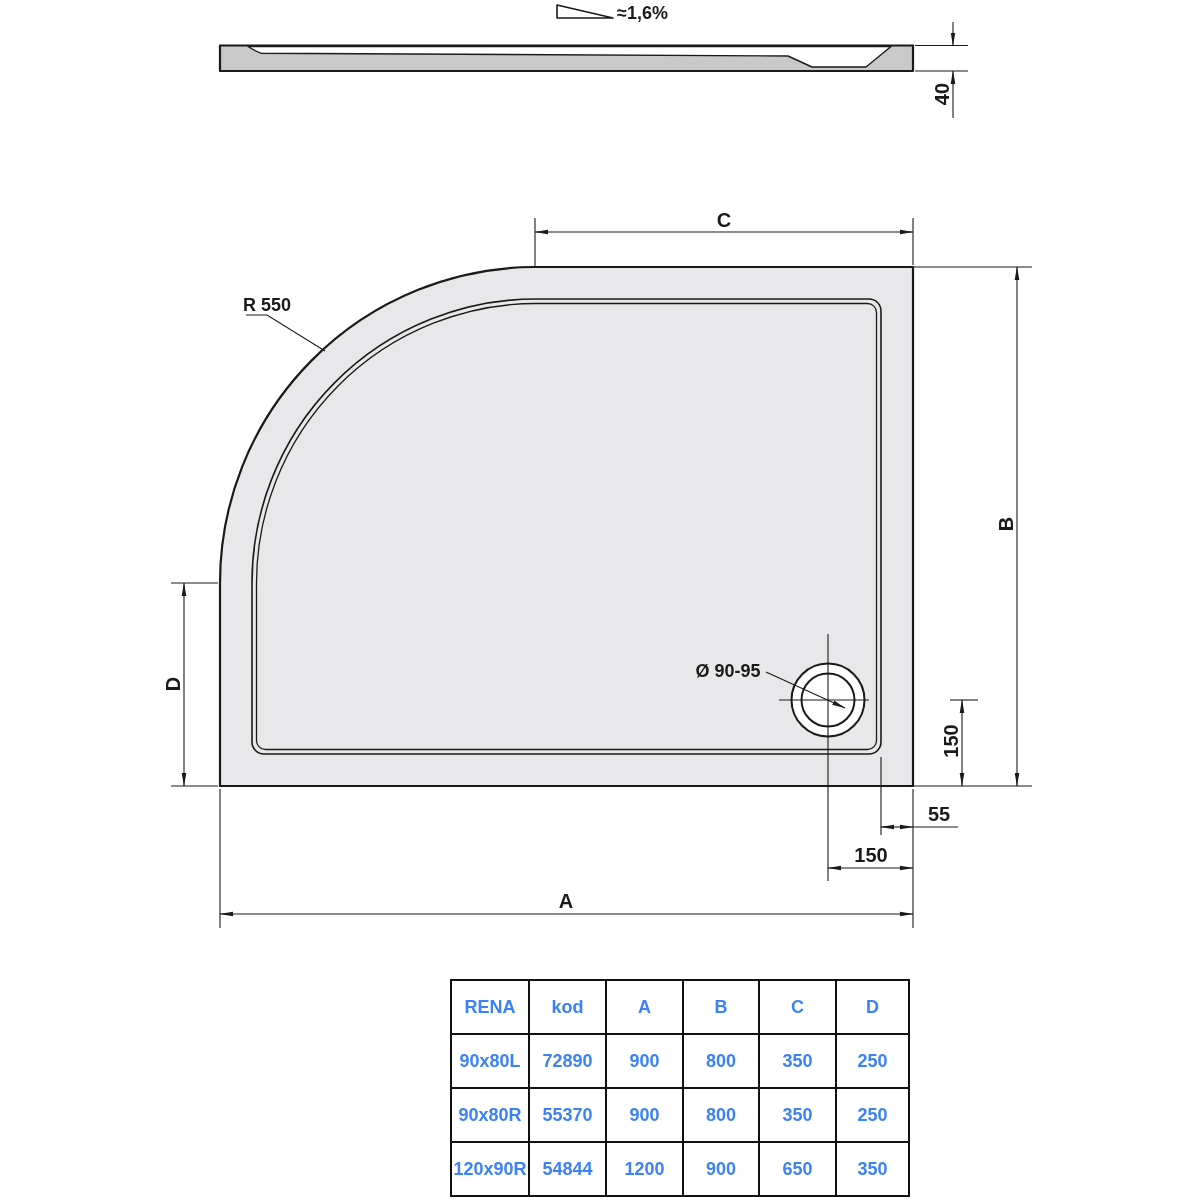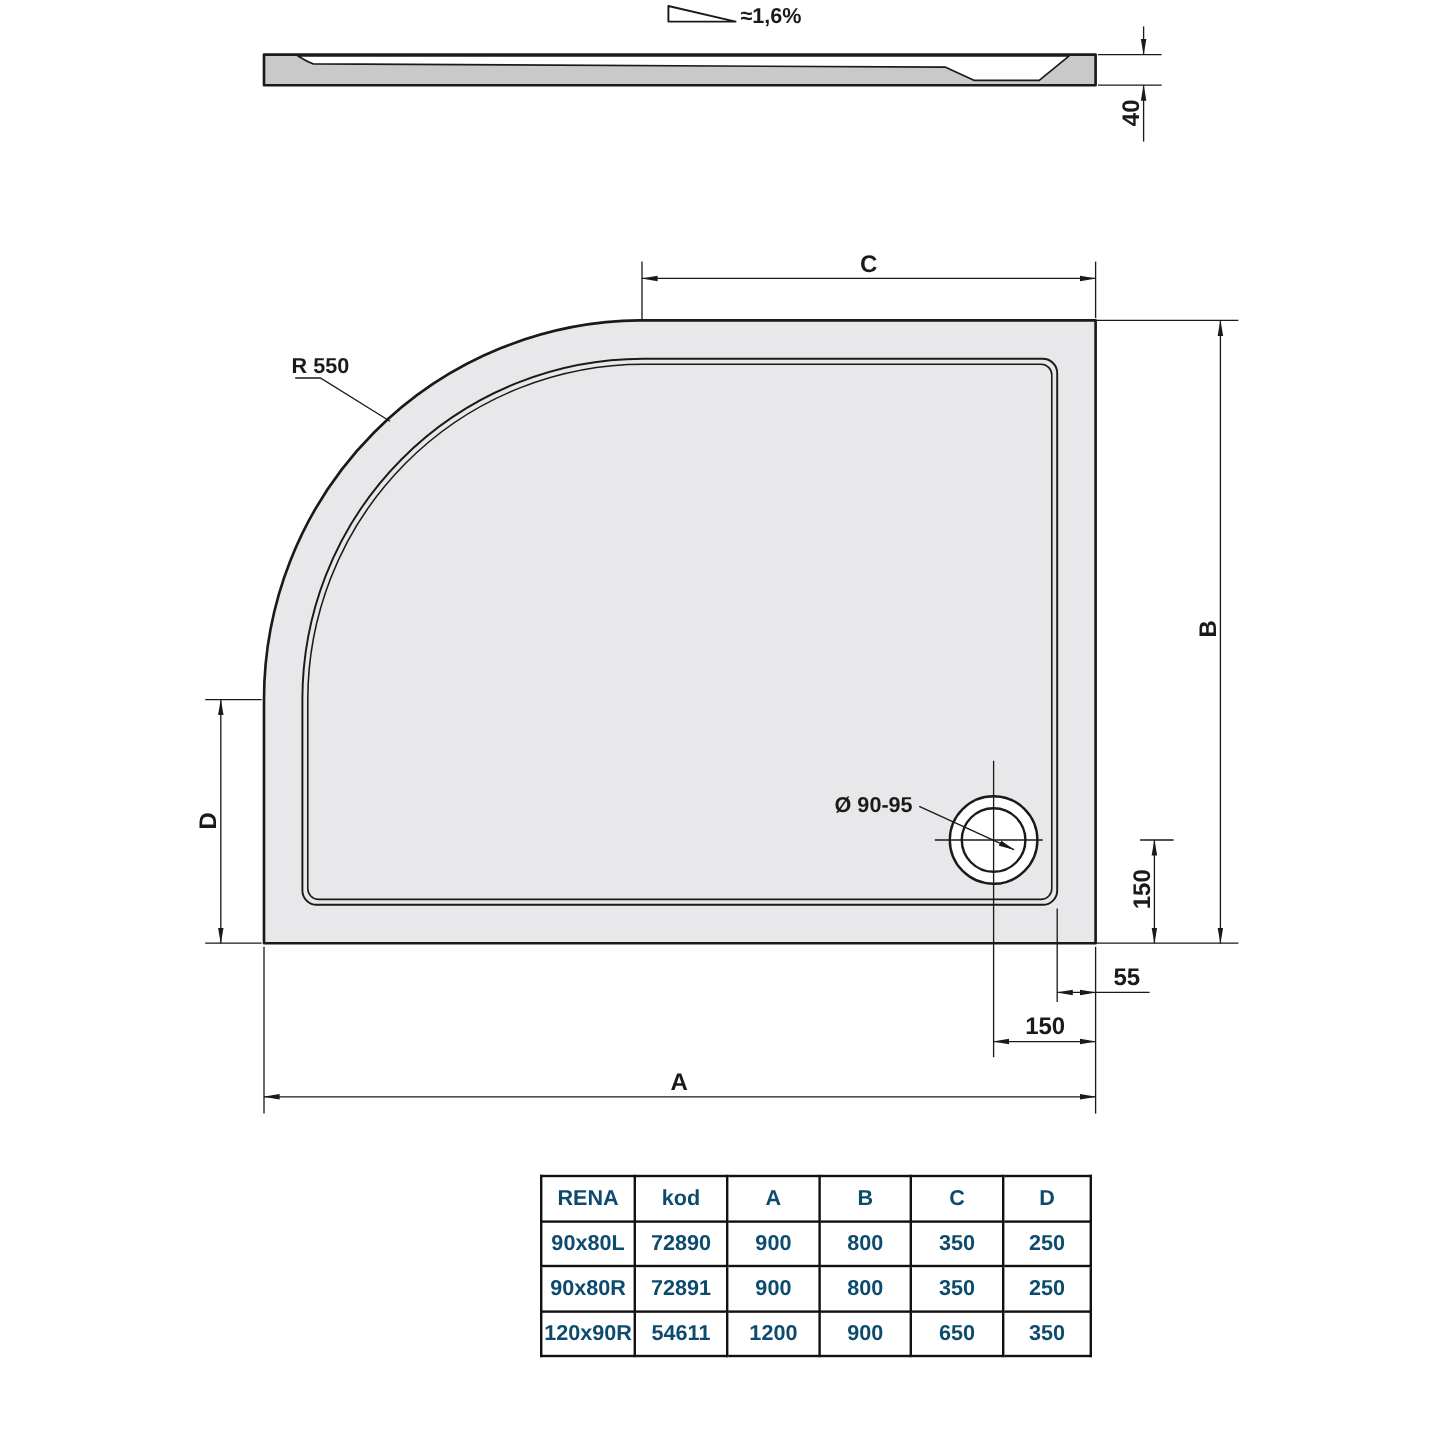"RENA" table.spec { color: #0c4a6e -> #3b82f6; height: 152px -> 218px }
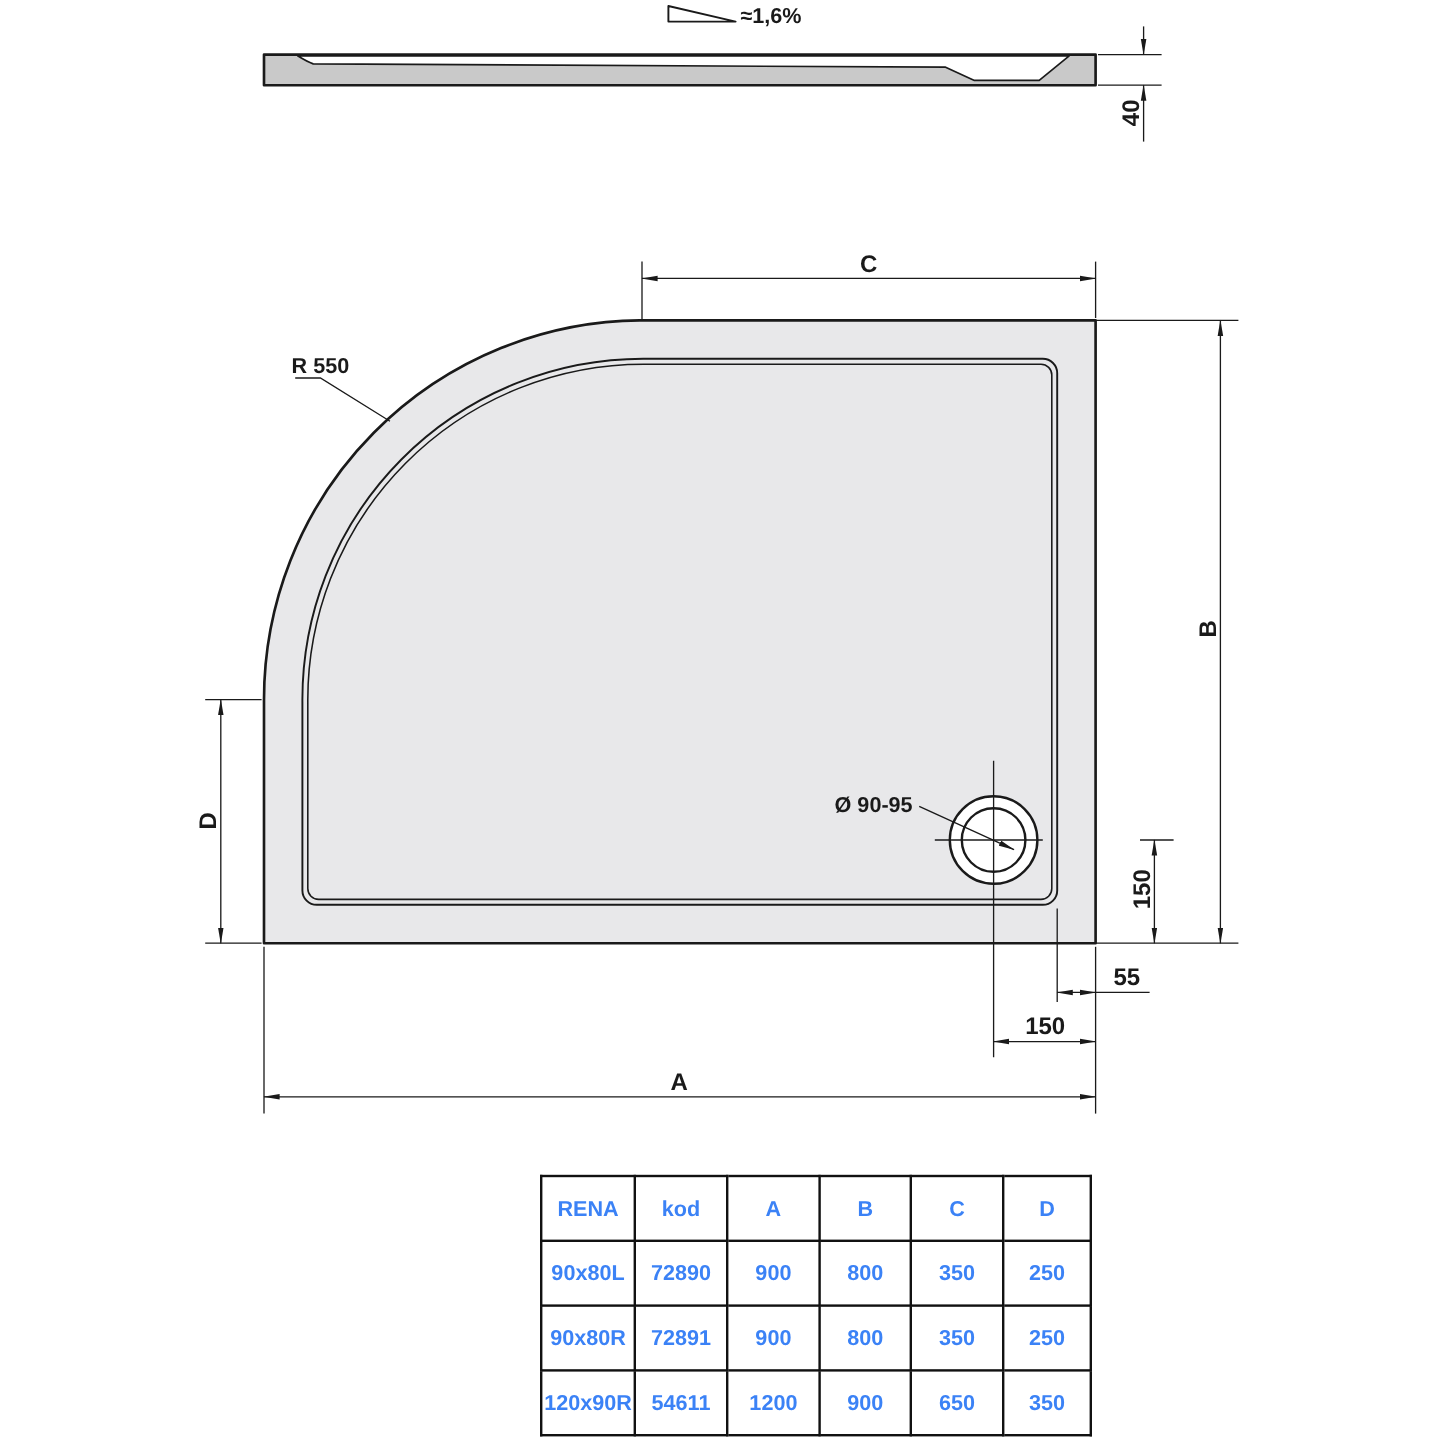"72891" td { text: 72891 -> 55370 }
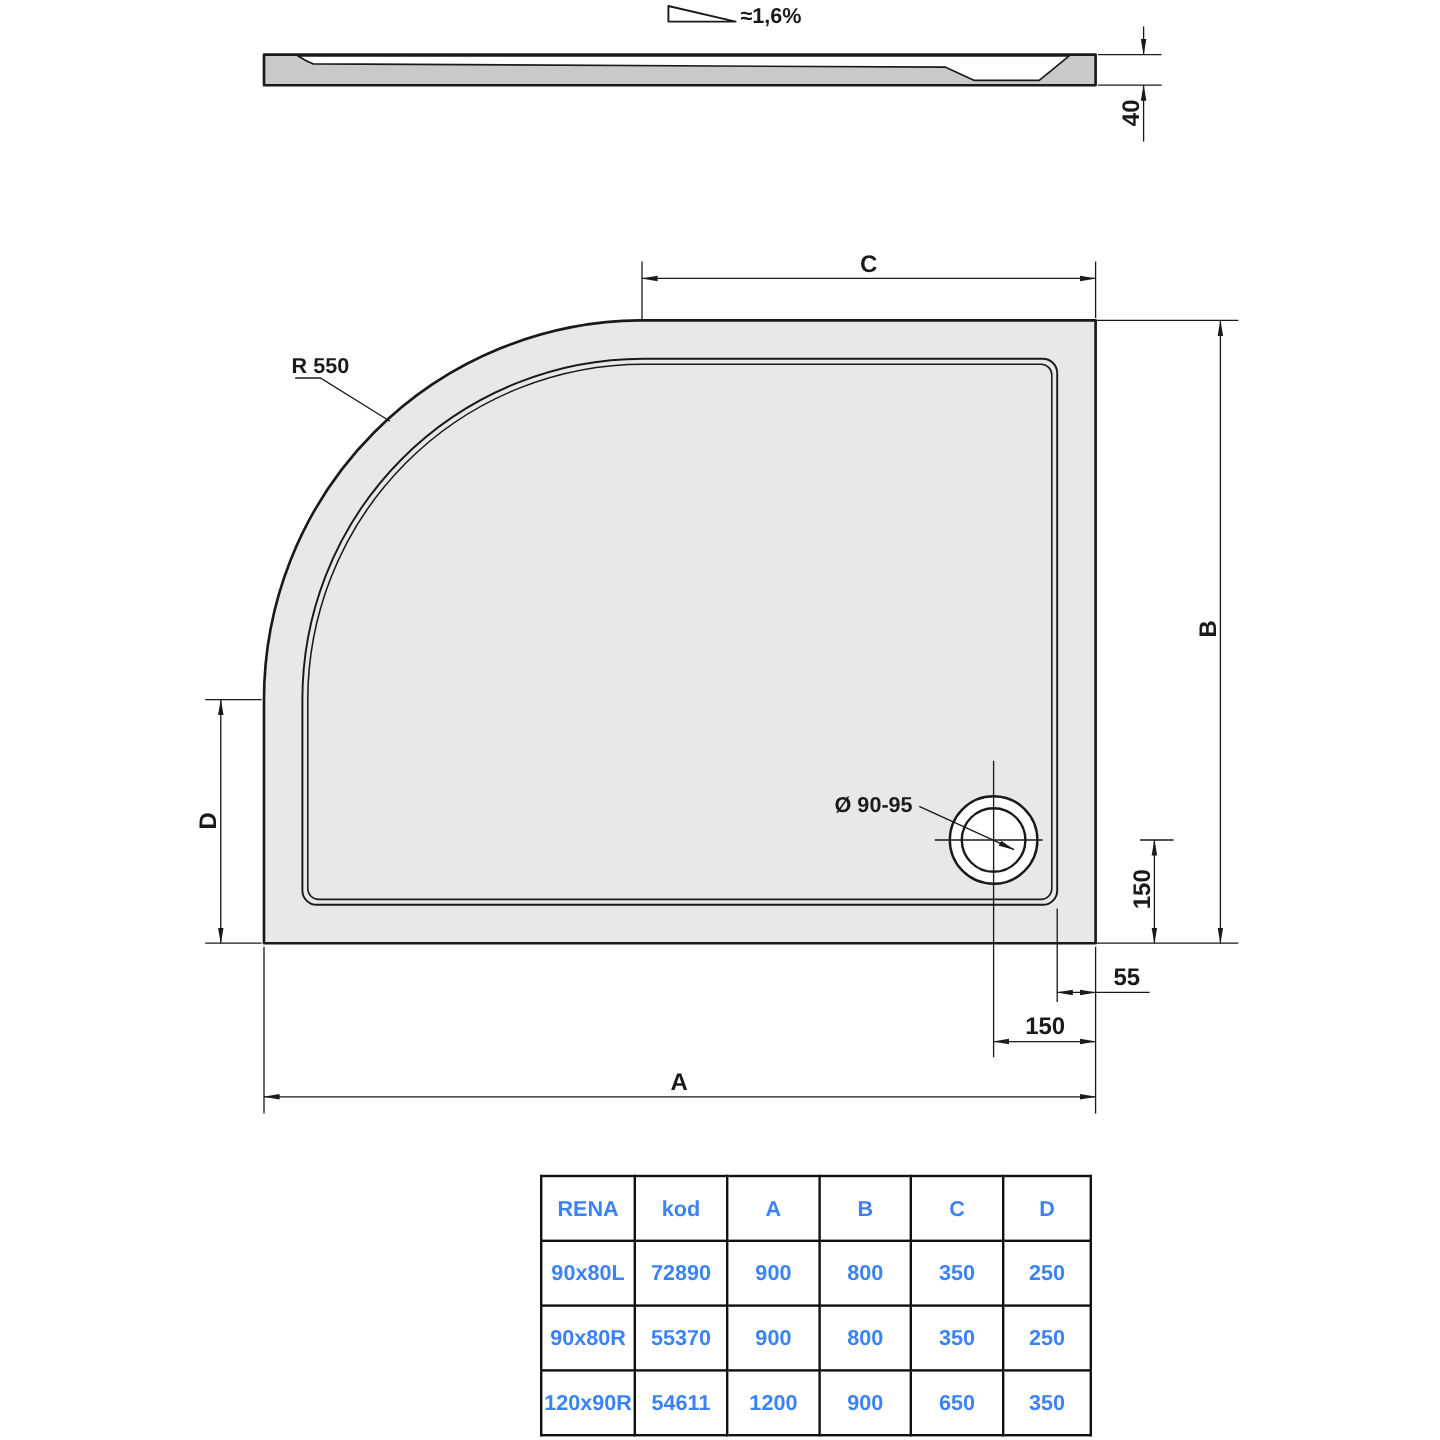"54611" td { text: 54611 -> 54844 }
